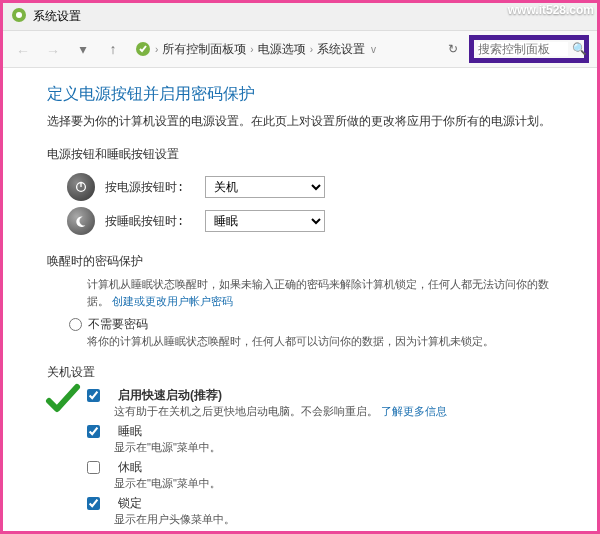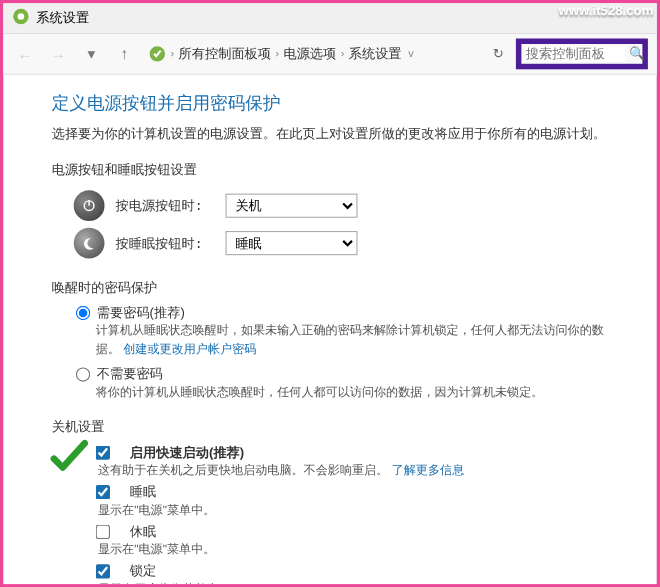"需要密码(推荐)" div.opt { html: <div> <input> <span>需要密码(推荐)</span> </div> -> none }
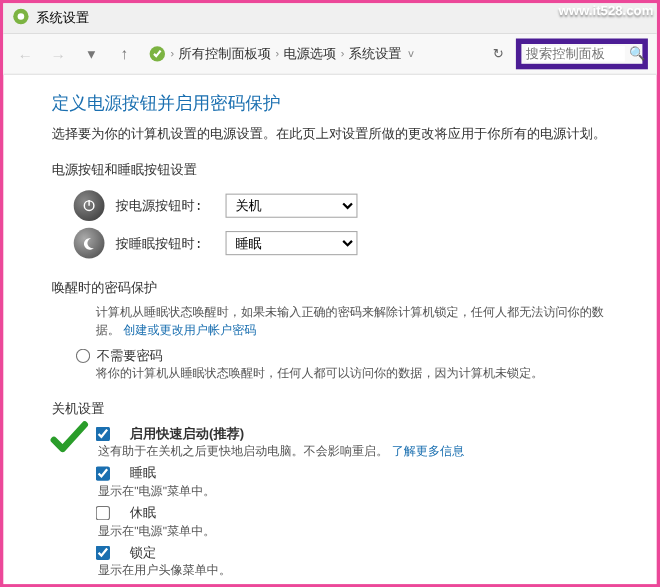"创建或更改用户帐户密码" .link { font-family: none -> Liberation Mono, monospace }
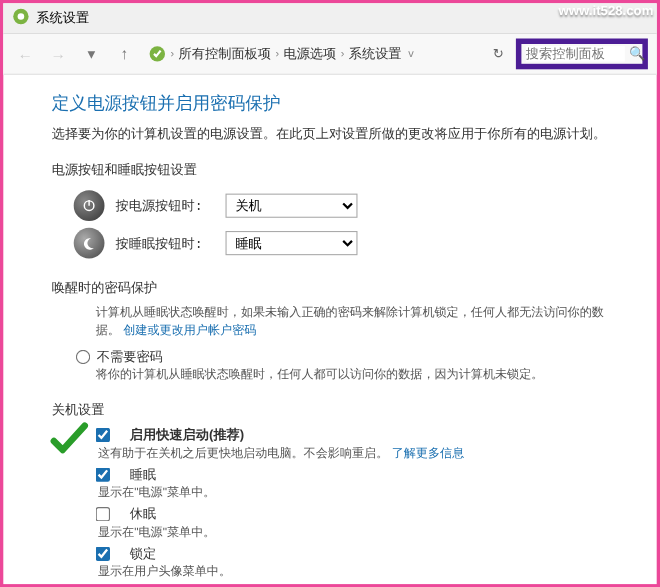"这有助于在关机之后更快地启动电脑。不会影响重启。 了解更多信息" .check-item .subtext { margin-left: 2px -> 27px }
